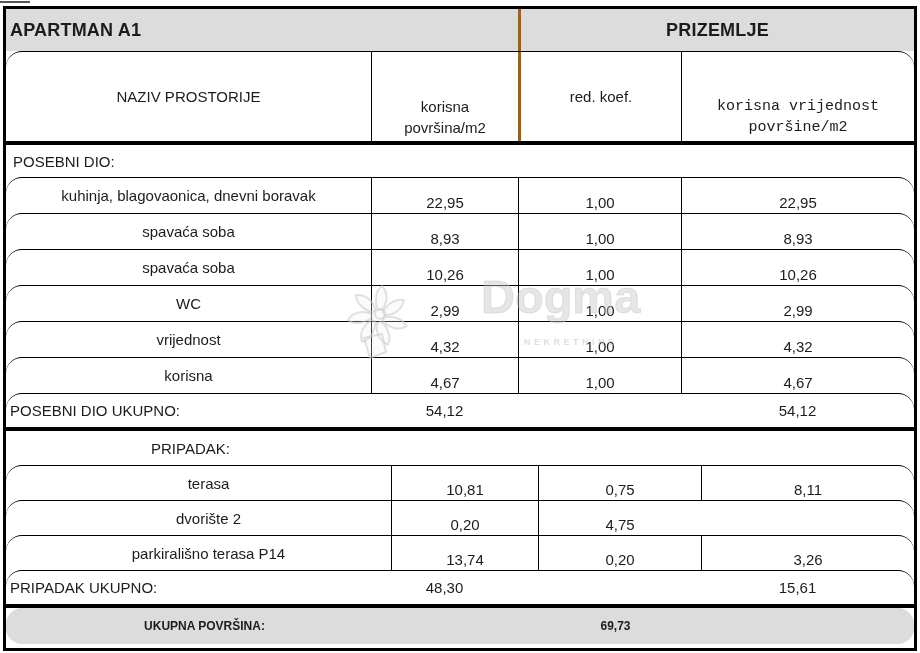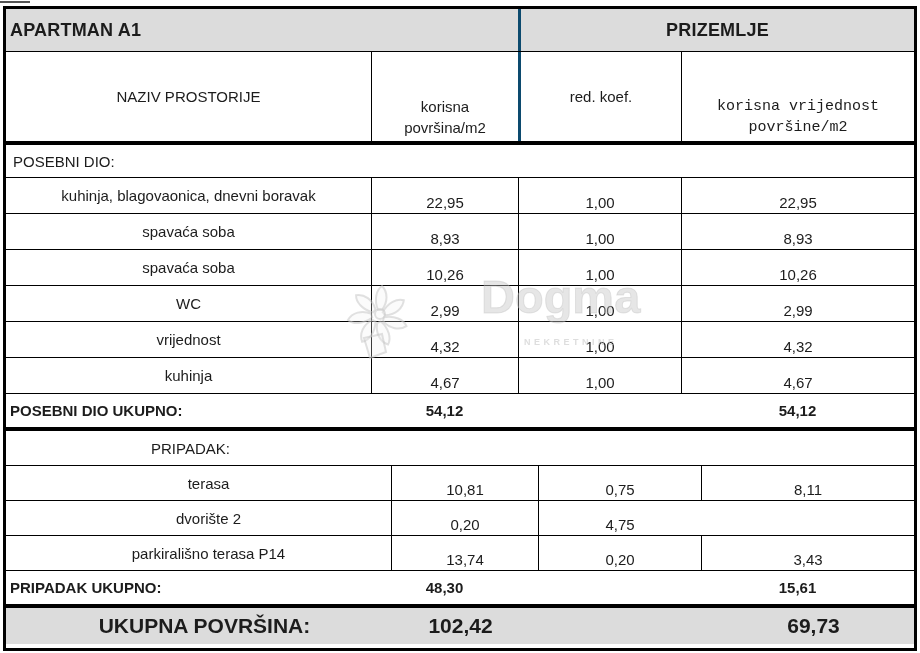"PRIZEMLJE" .bl3 { border-left: 3px solid #0c4a6e -> 3px solid #a16207 }
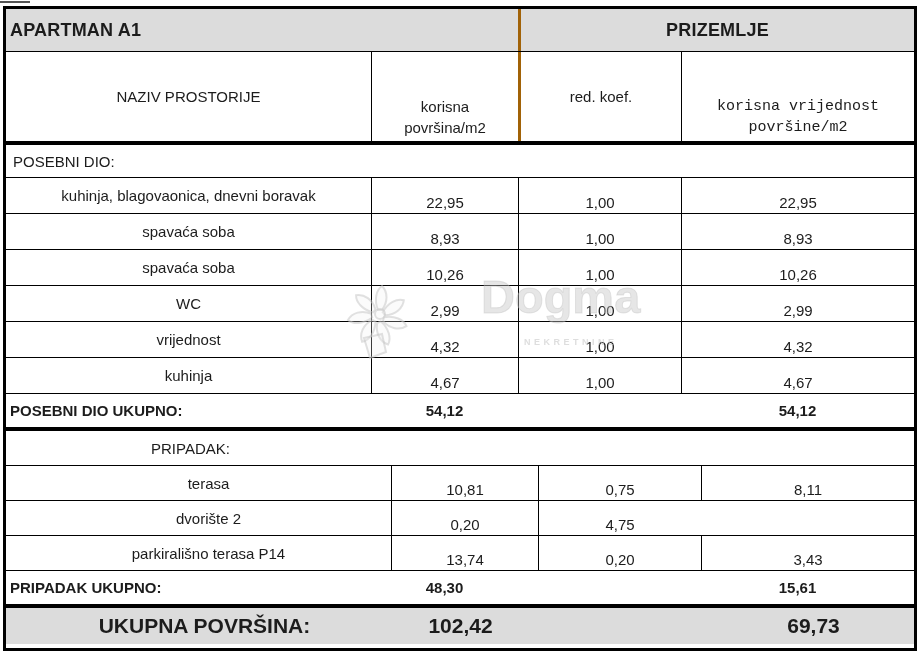"NAZIV PROSTORIJE" .grid4 { border-radius: none -> 16px }
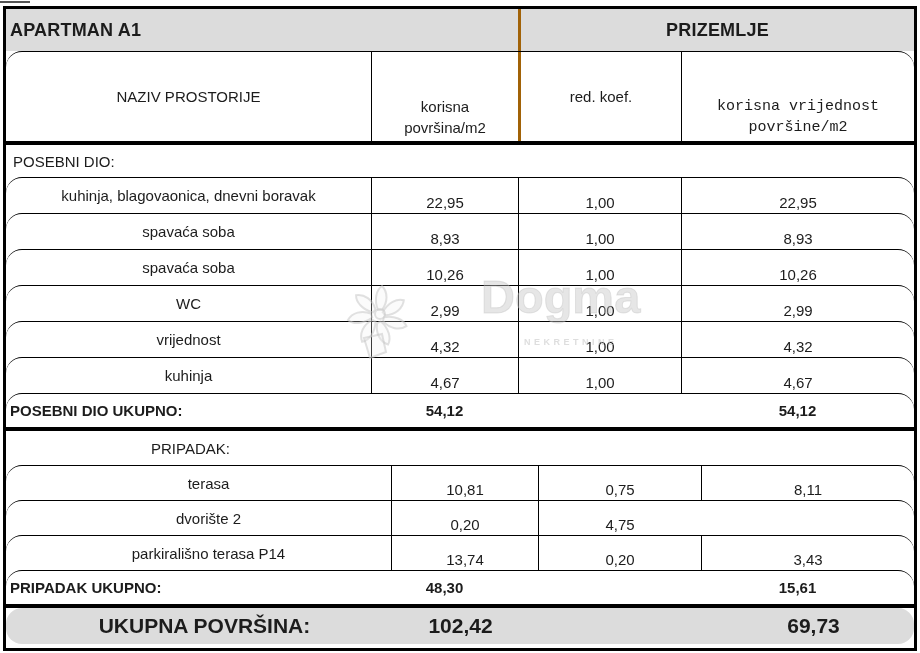"kuhinja" div.cell { text: kuhinja -> korisna }
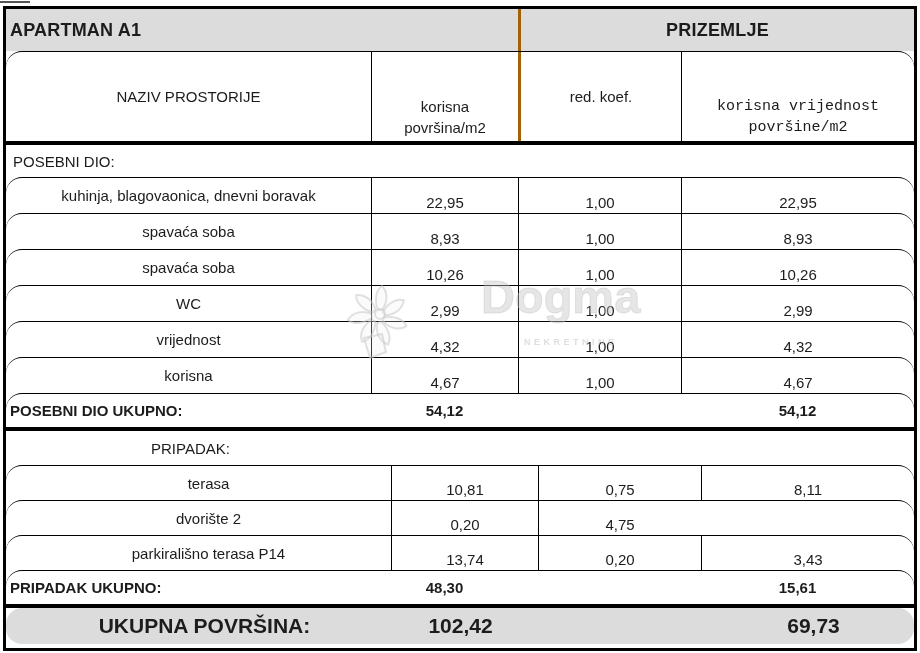"POSEBNI DIO UKUPNO:" .row-total { font-weight: bold -> none }
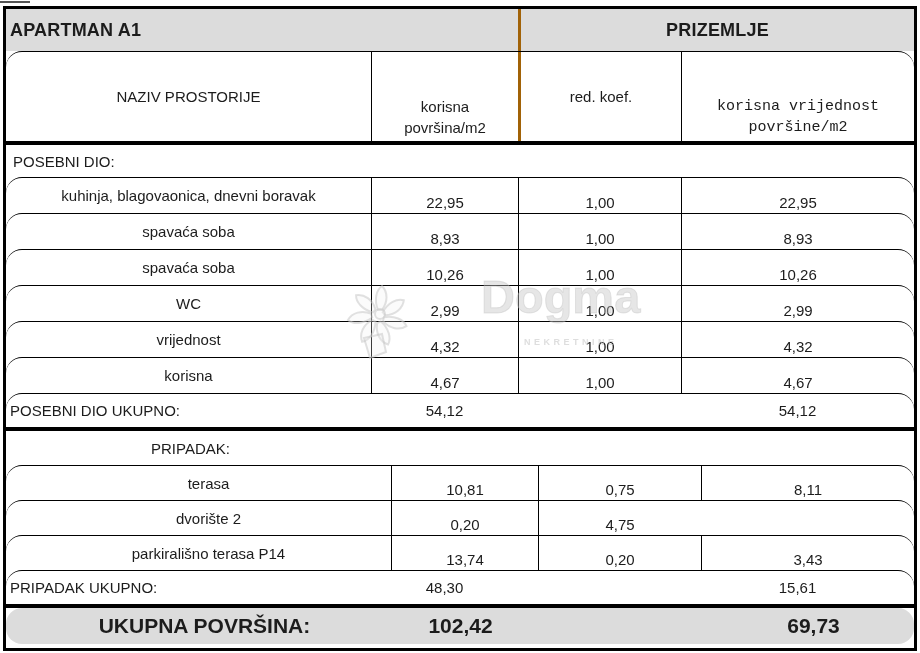"3,43" div.cell { text: 3,43 -> 3,26 }
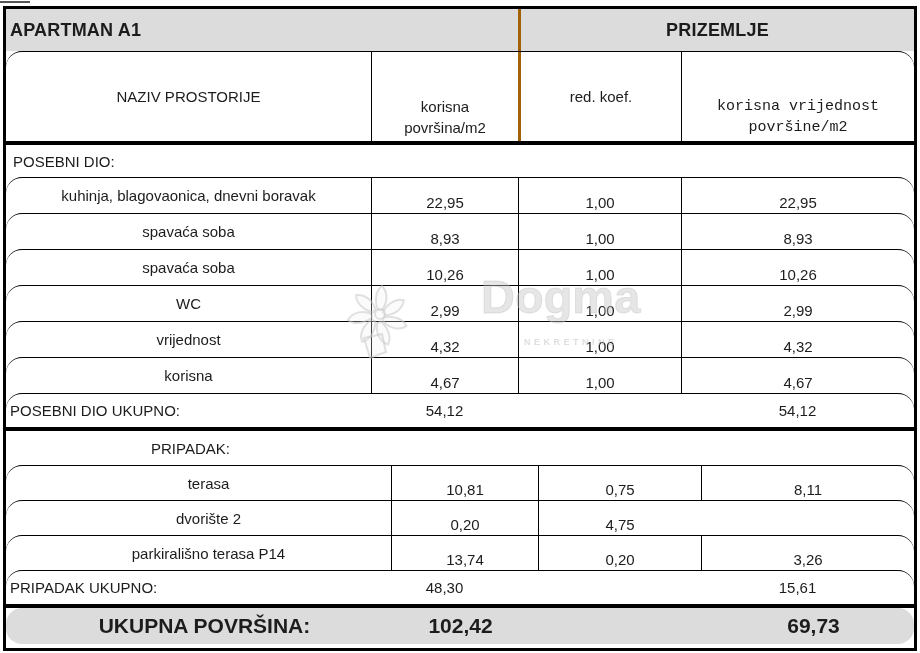"UKUPNA POVRŠINA:" .row-grand .cell { font-size: 21px -> 12px }
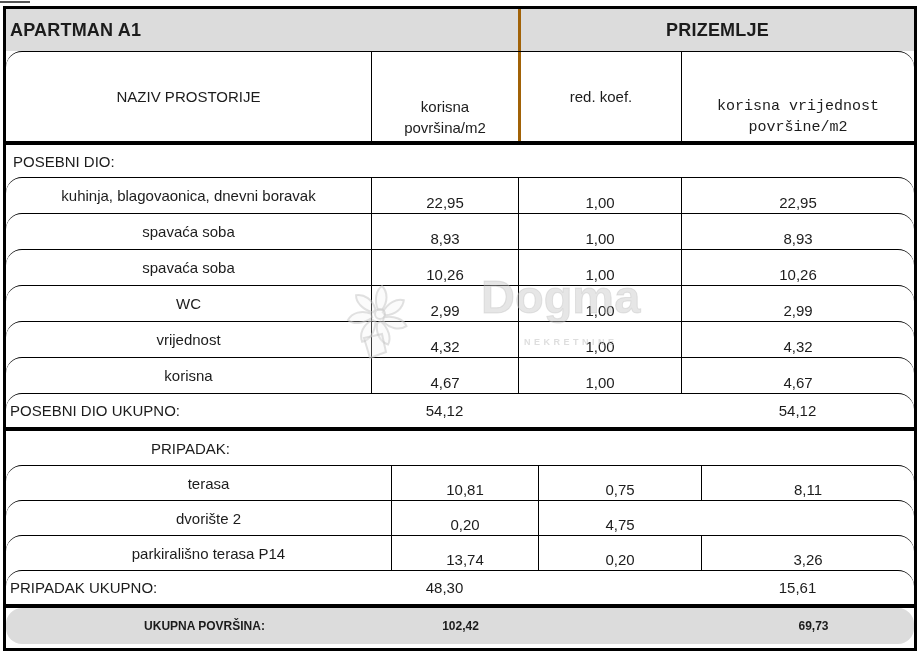"102,42" div.cell { html: <div>102,42</div> -> none }
